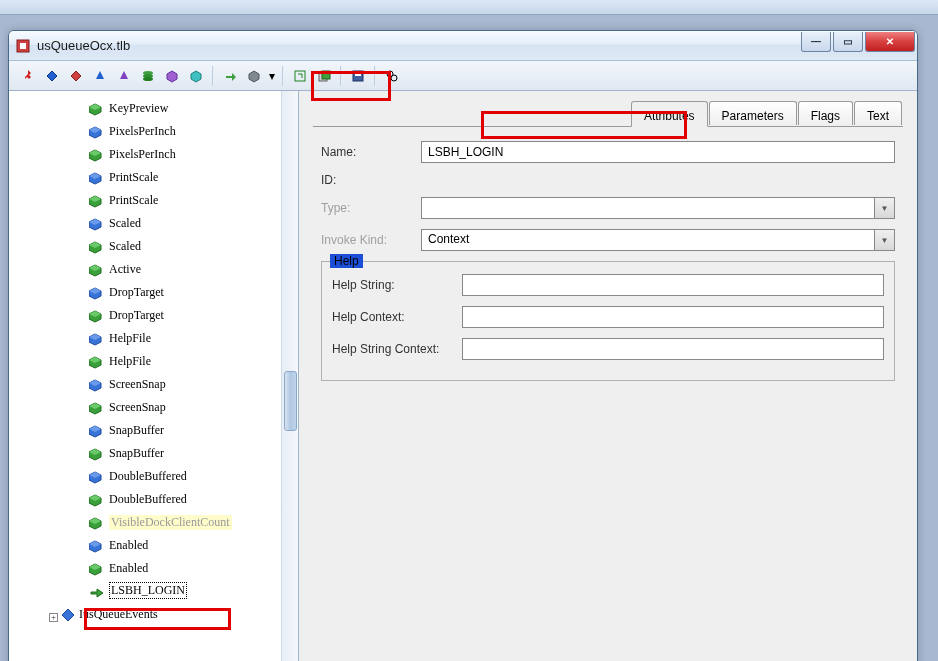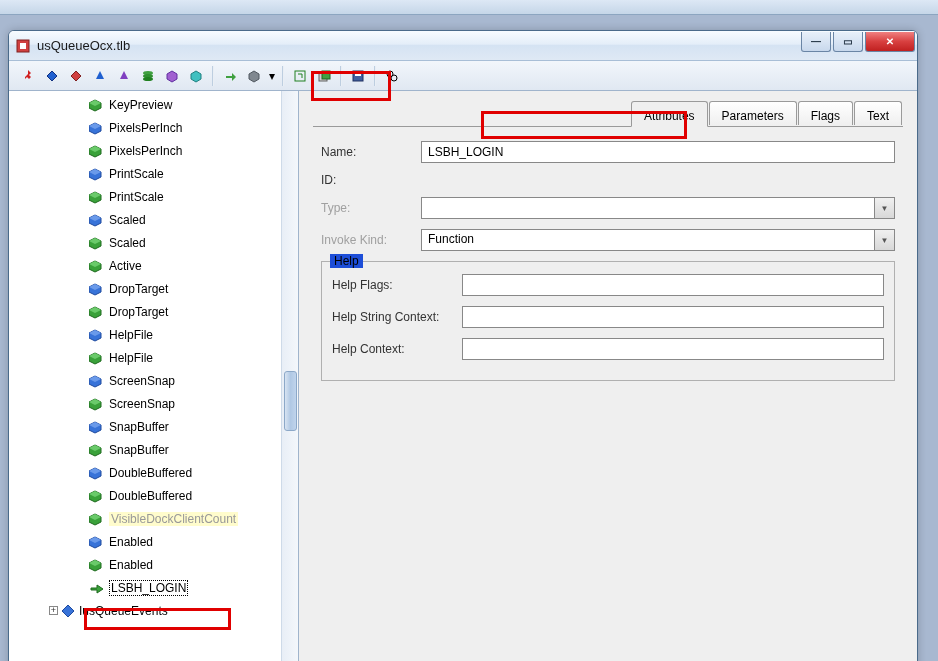"KeyPreview" .tree-item { align-items: center -> flex-end; font-family: none -> Liberation Serif, serif }
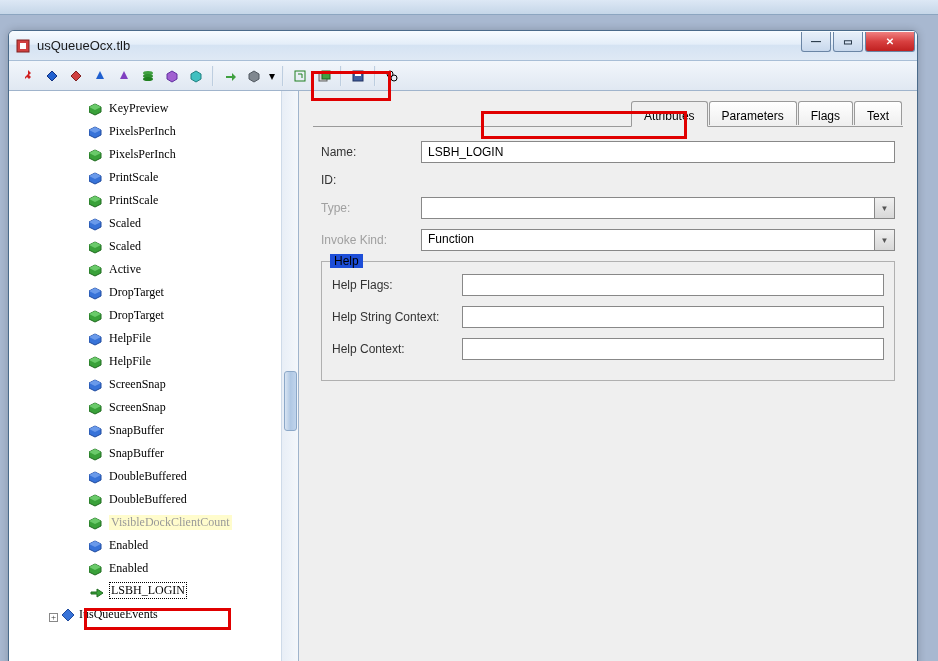"Function" div.form-select { text: Function -> Context }
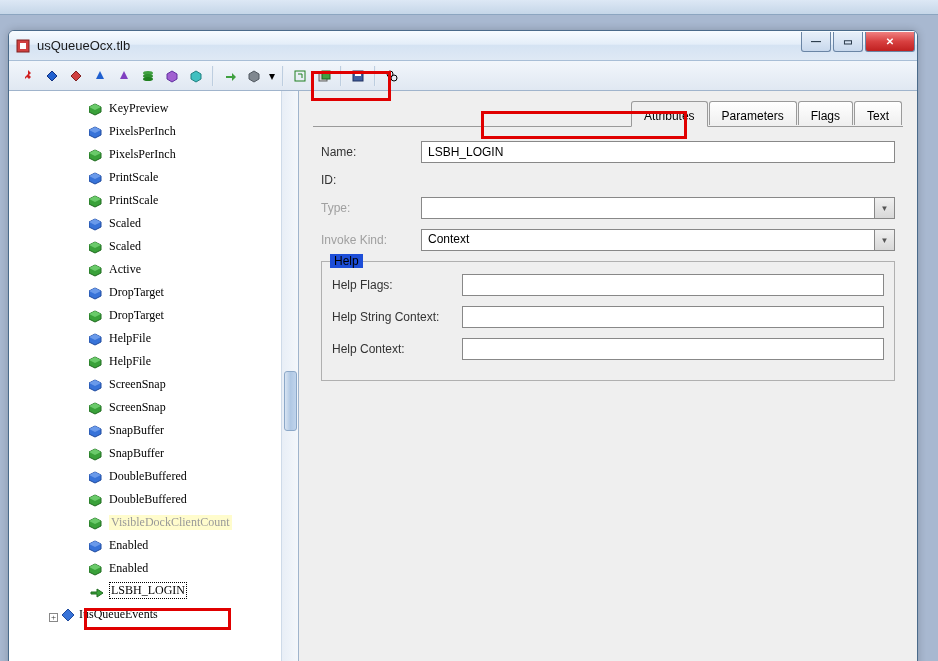"Help Flags:" div.form-label { text: Flags -> String }
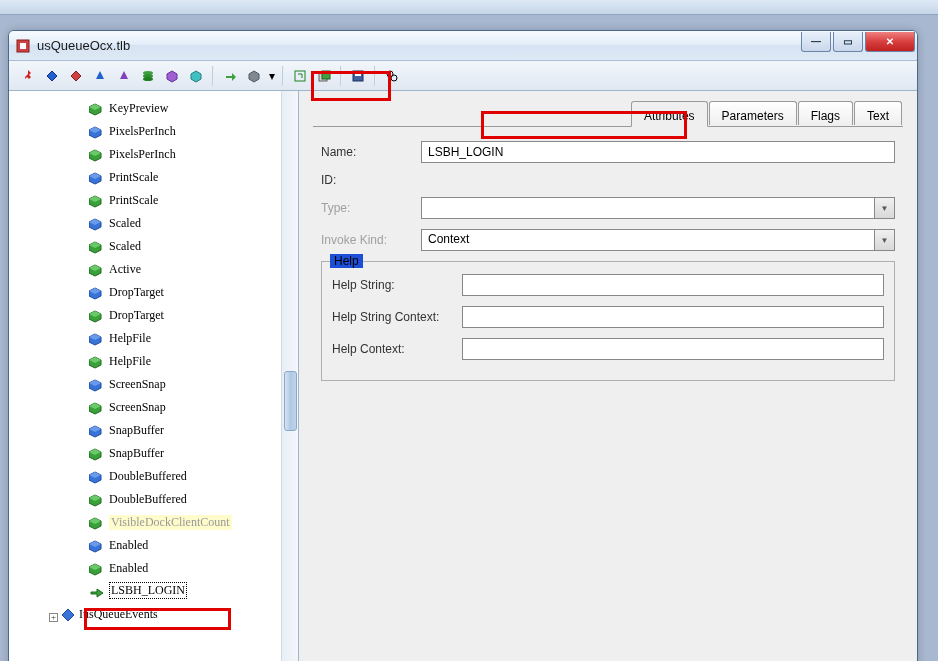"Help String Context:" div.form-row { order: before "Help Context:" -> after "Help Context:" }
